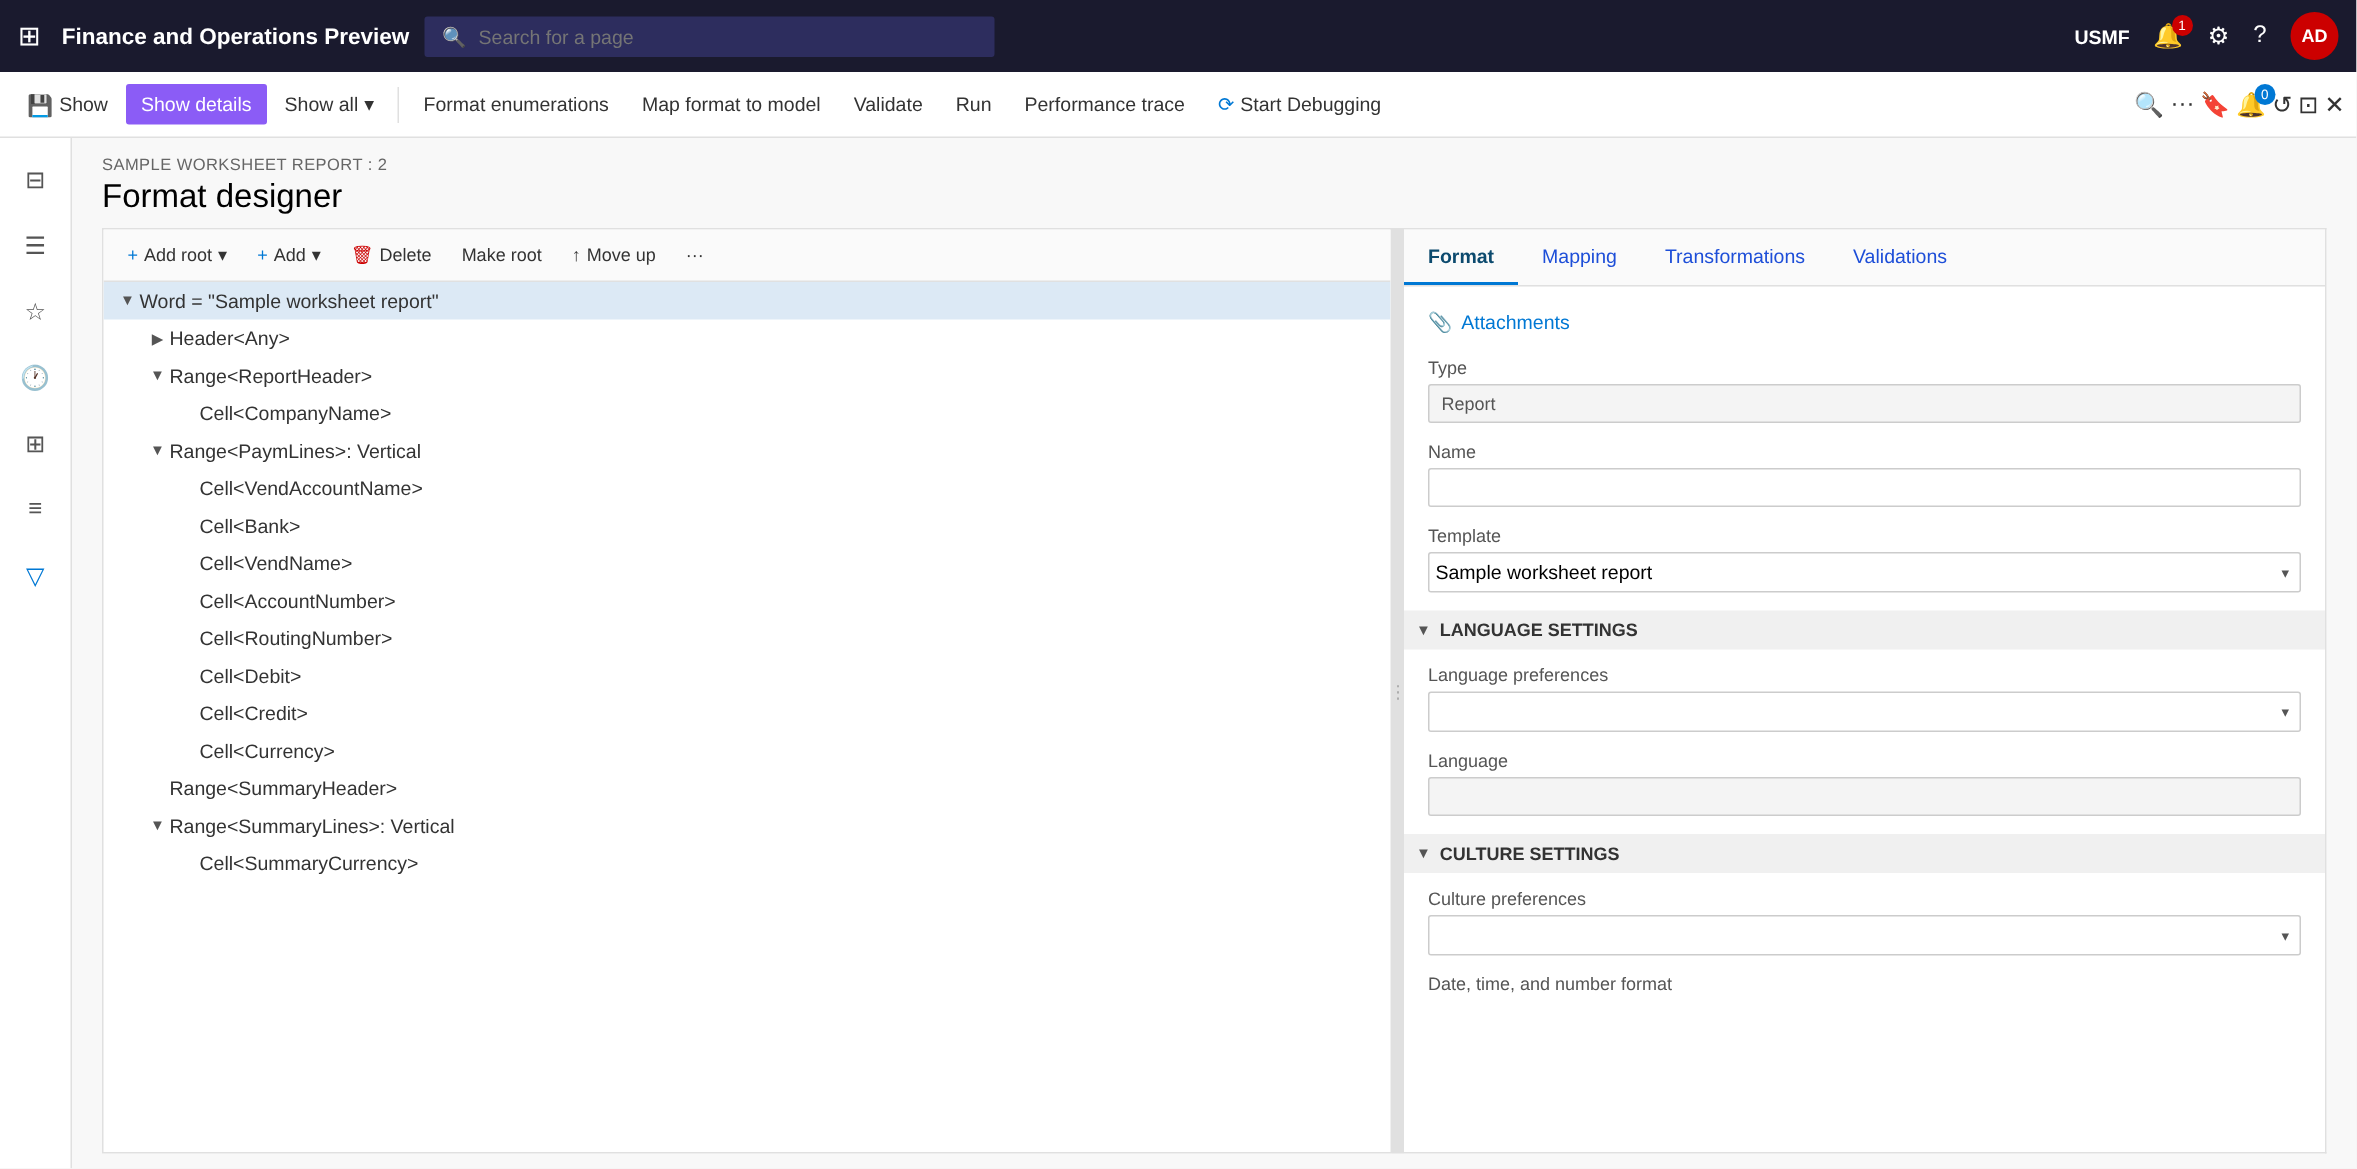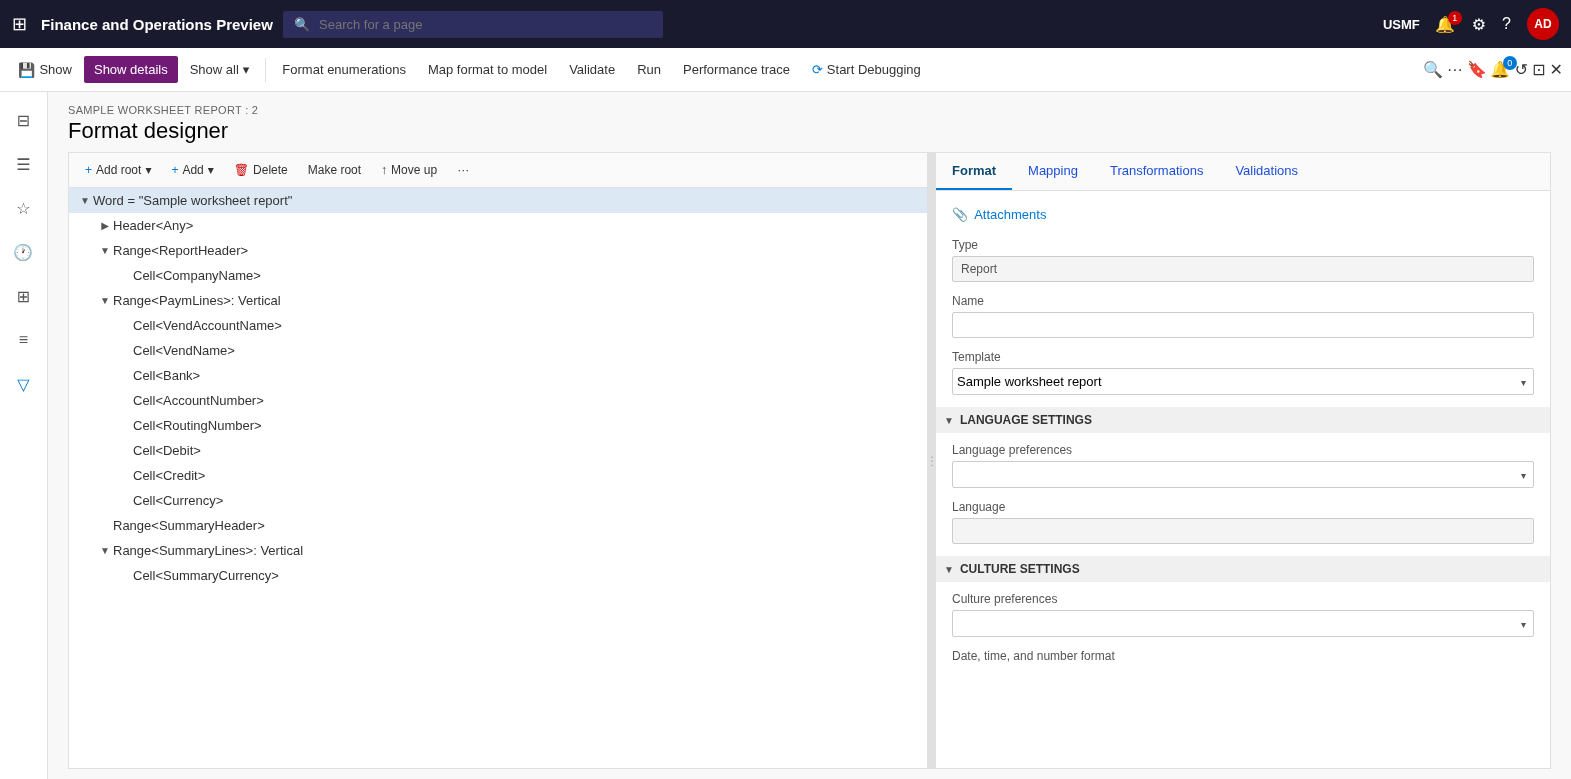"Show details" .cmd-btn.primary { background: #701a75 -> #8b5cf6 }
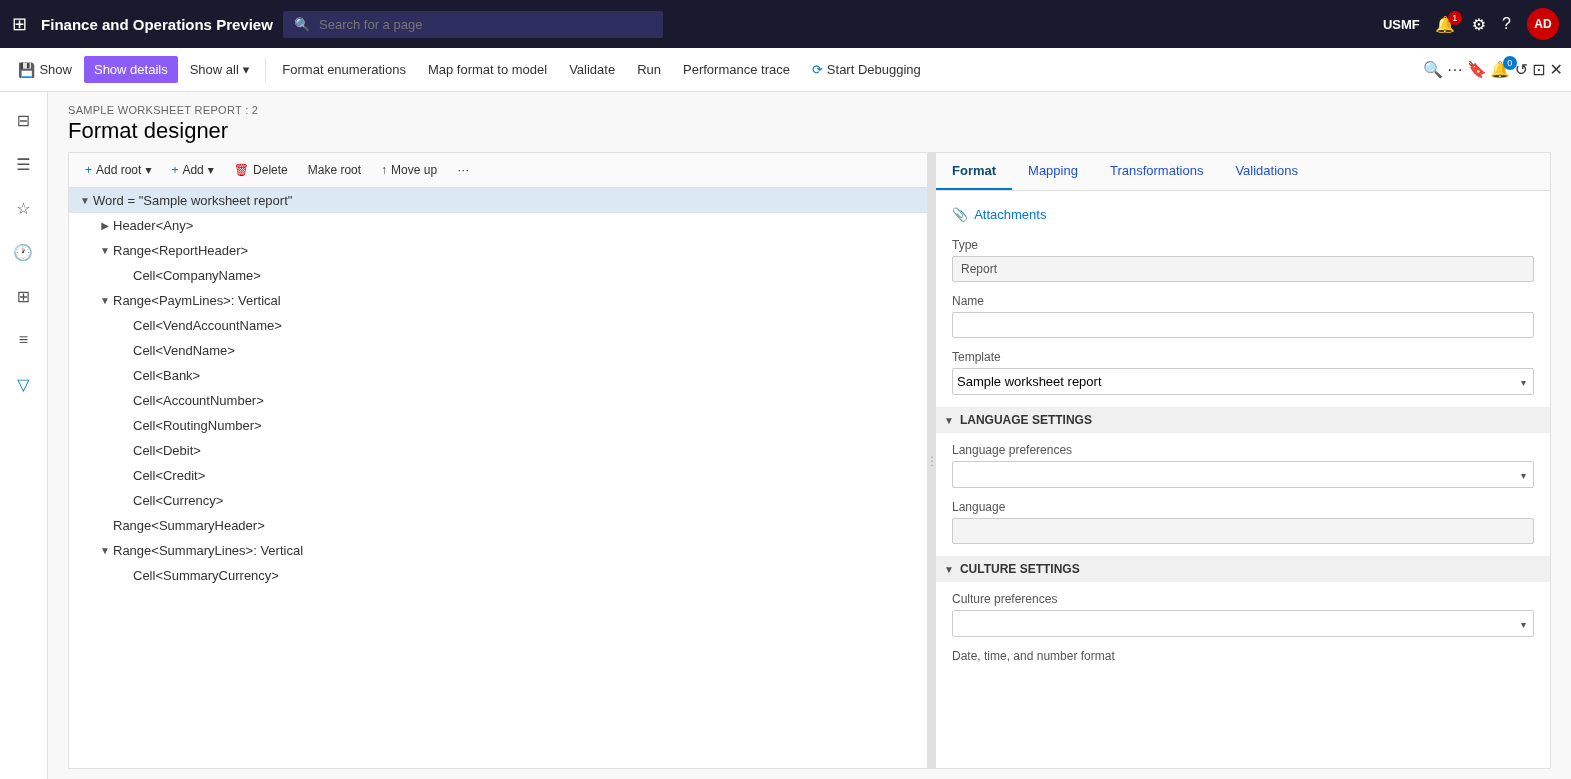"Cell<VendName>" div.tree-item { order: before "Cell<Bank>" -> after "Cell<Bank>" }
